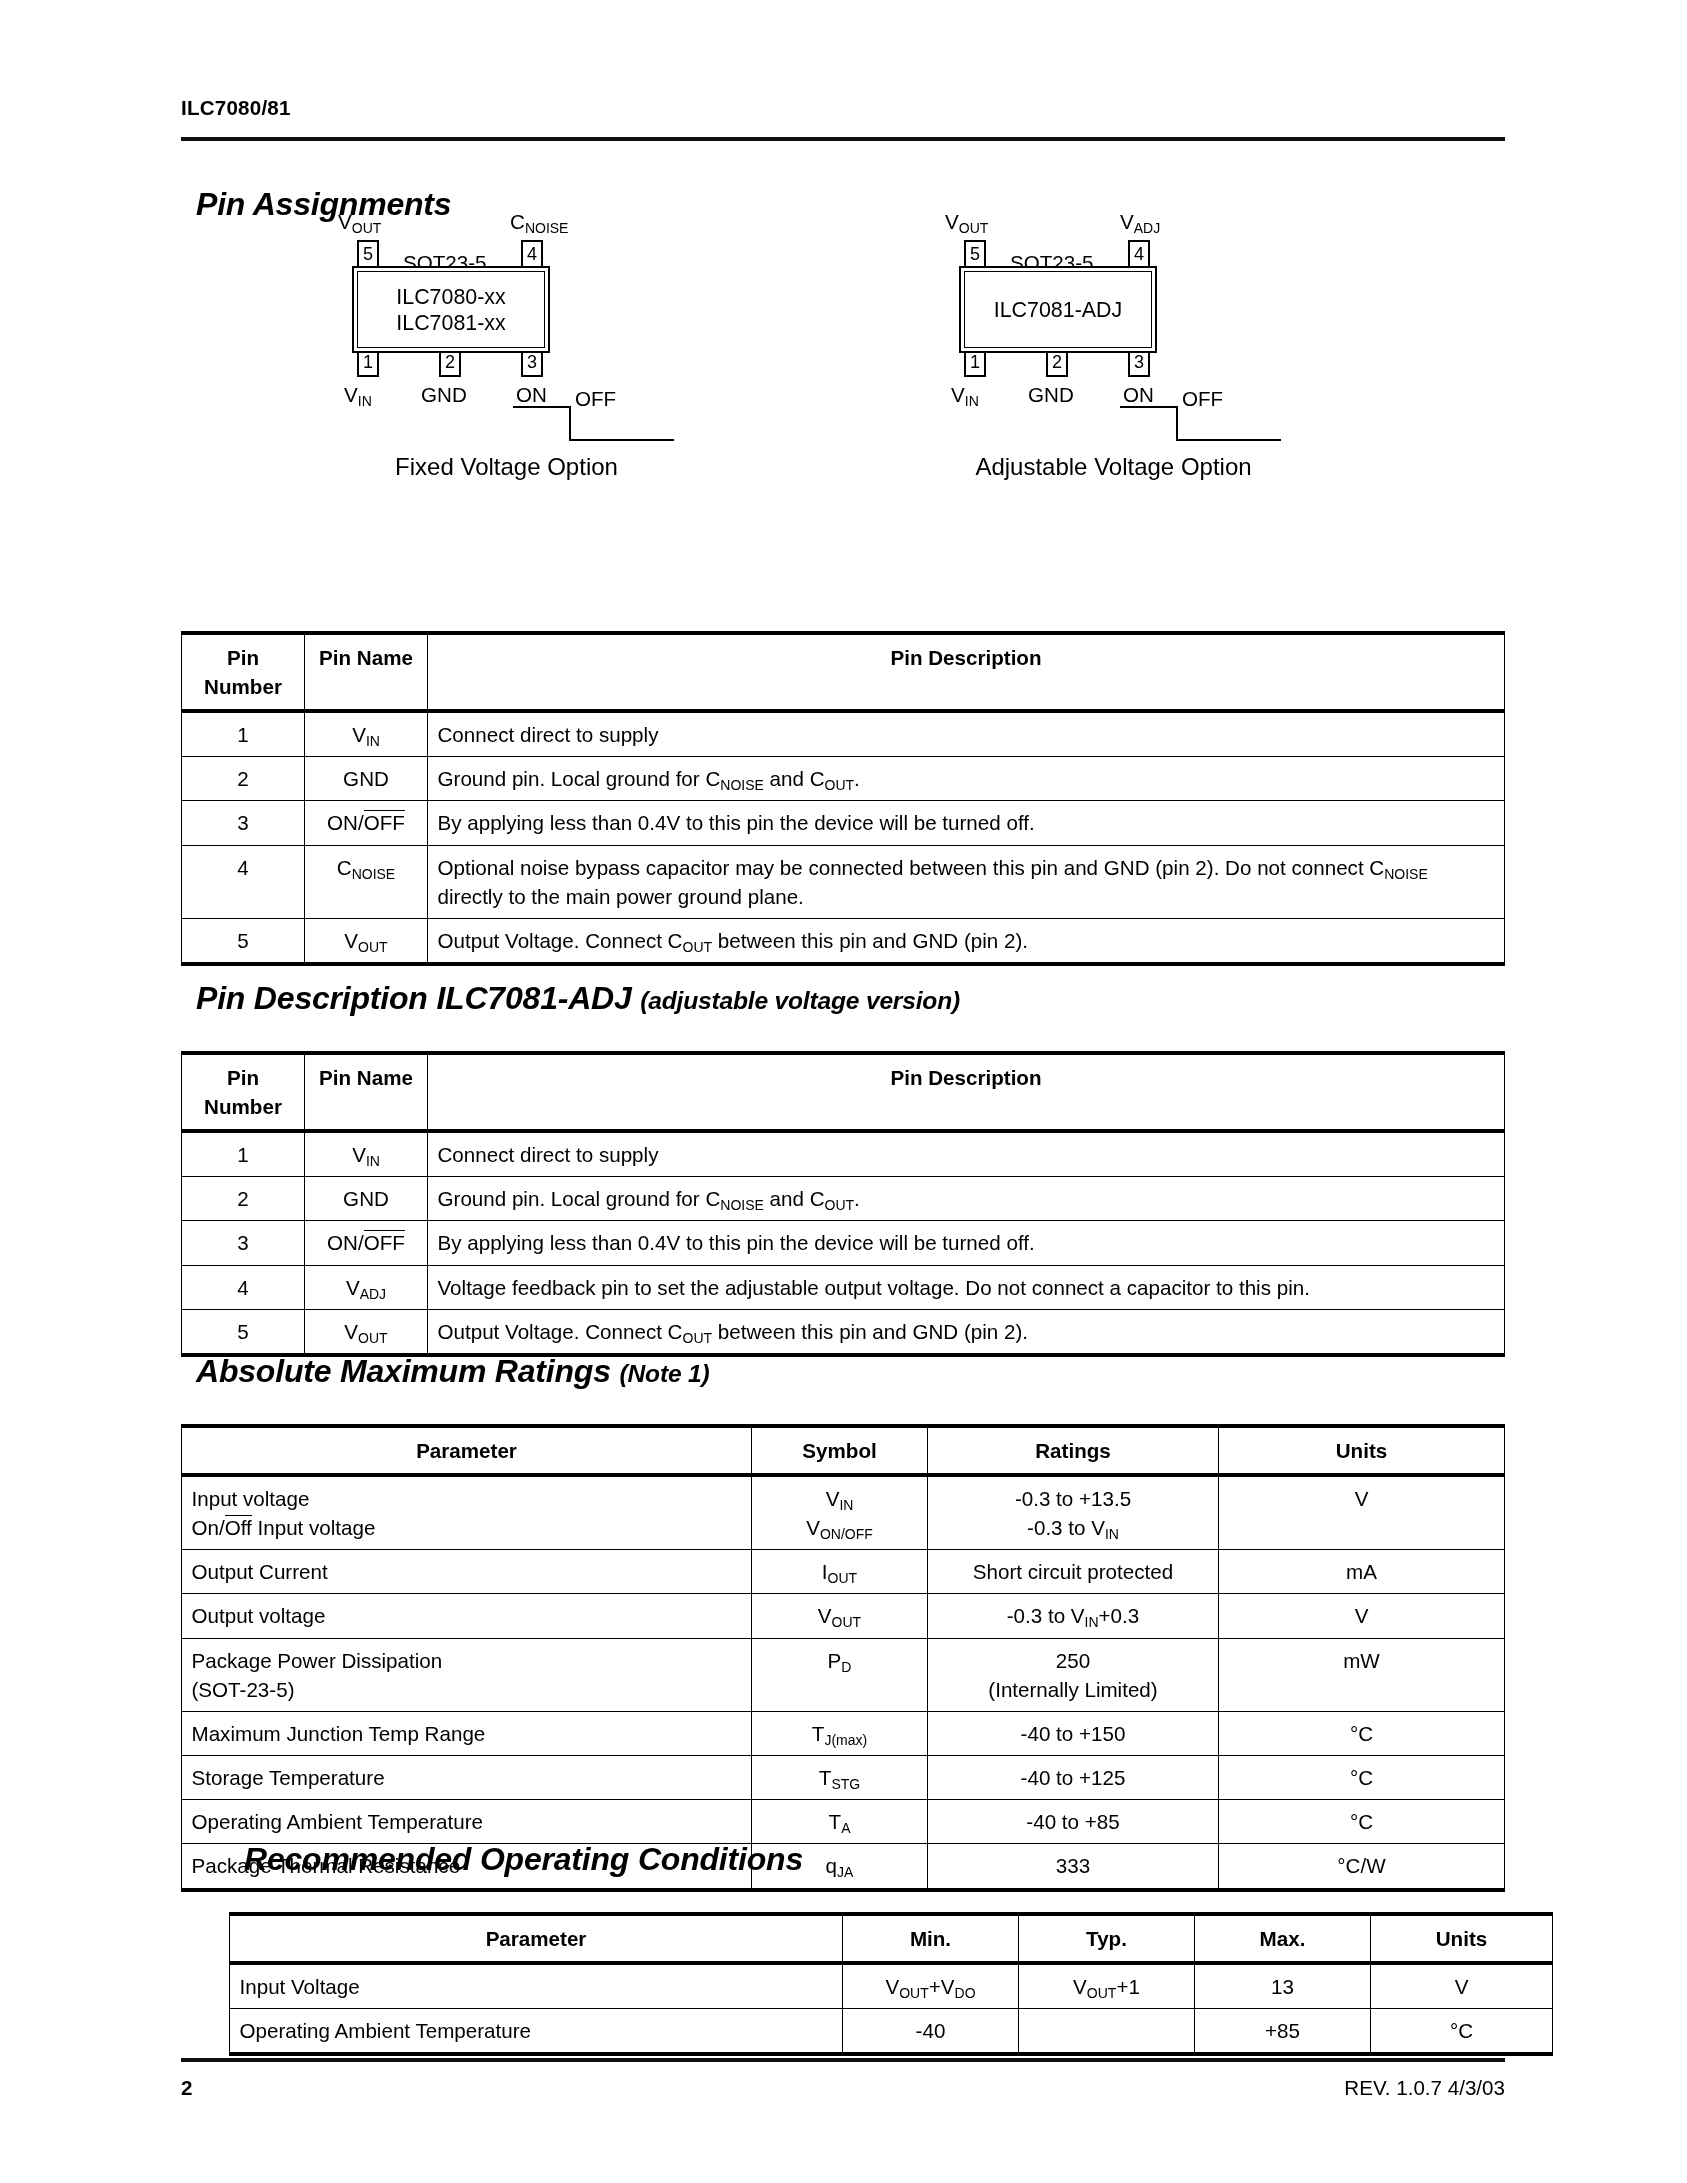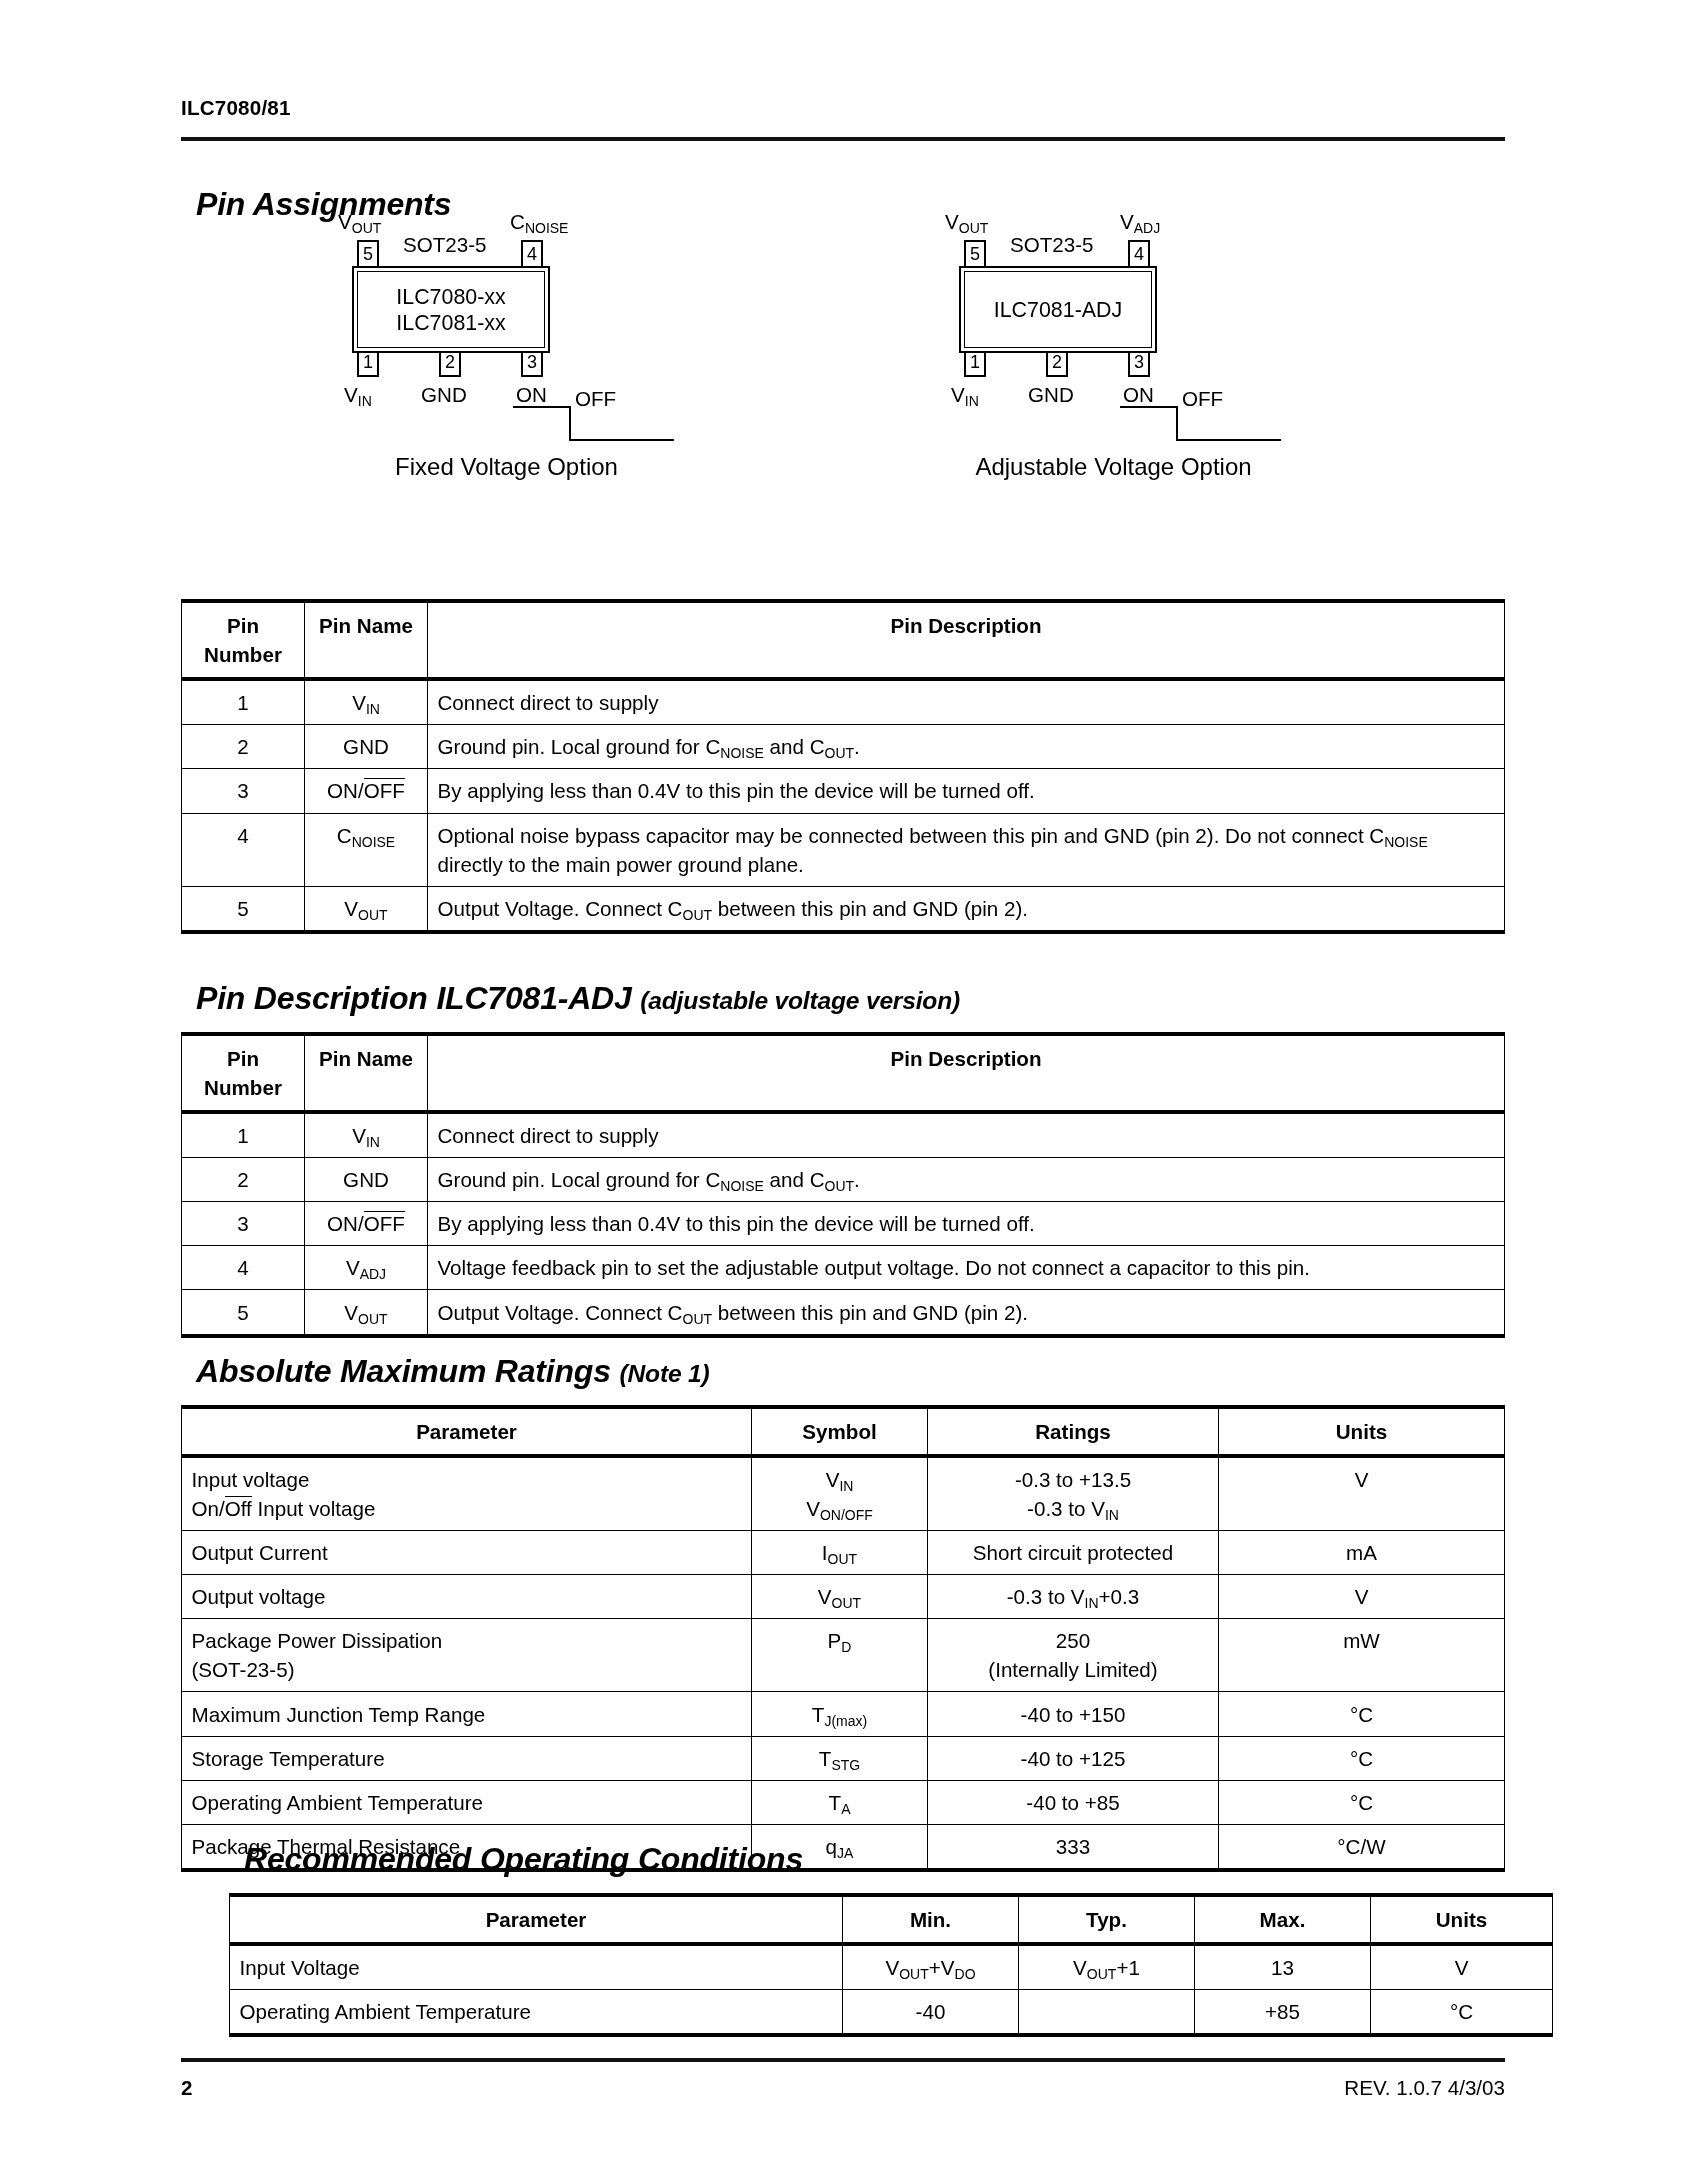"SOT23-5" #fx-sot, #aj-sot { top: 18px -> 36px }
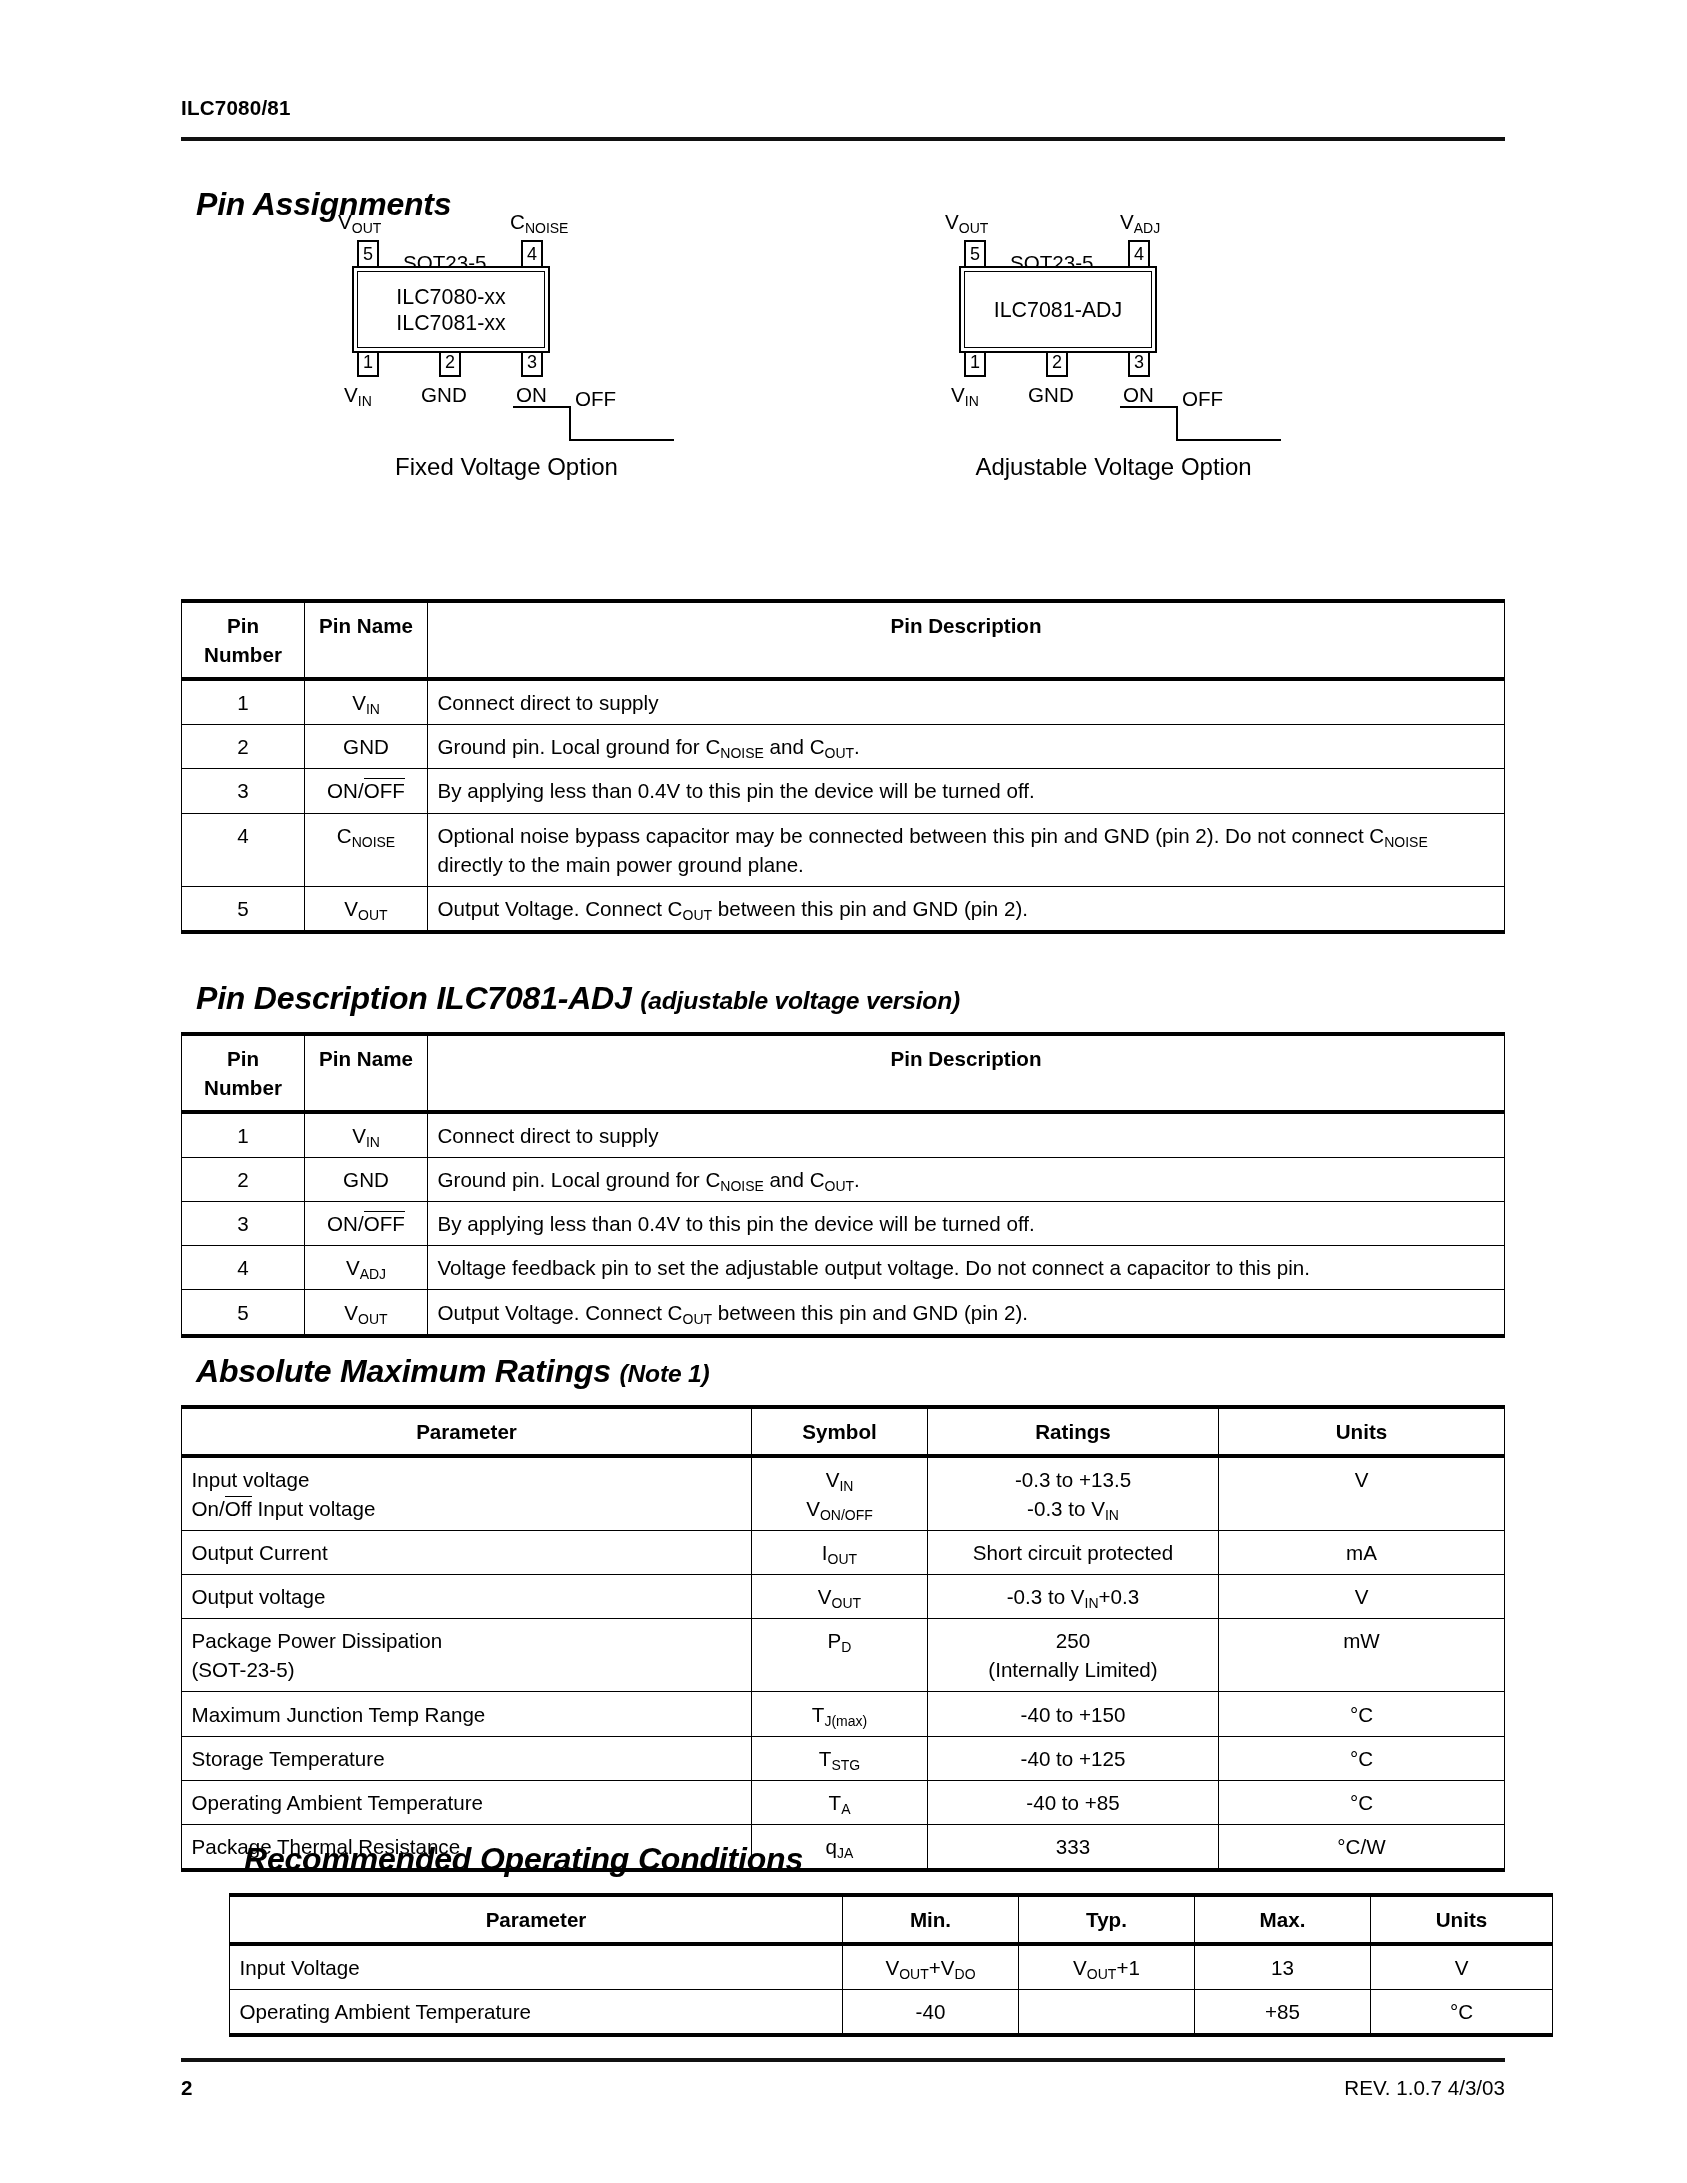"Pin Number" table.dt { margin-top: none -> 32px }
